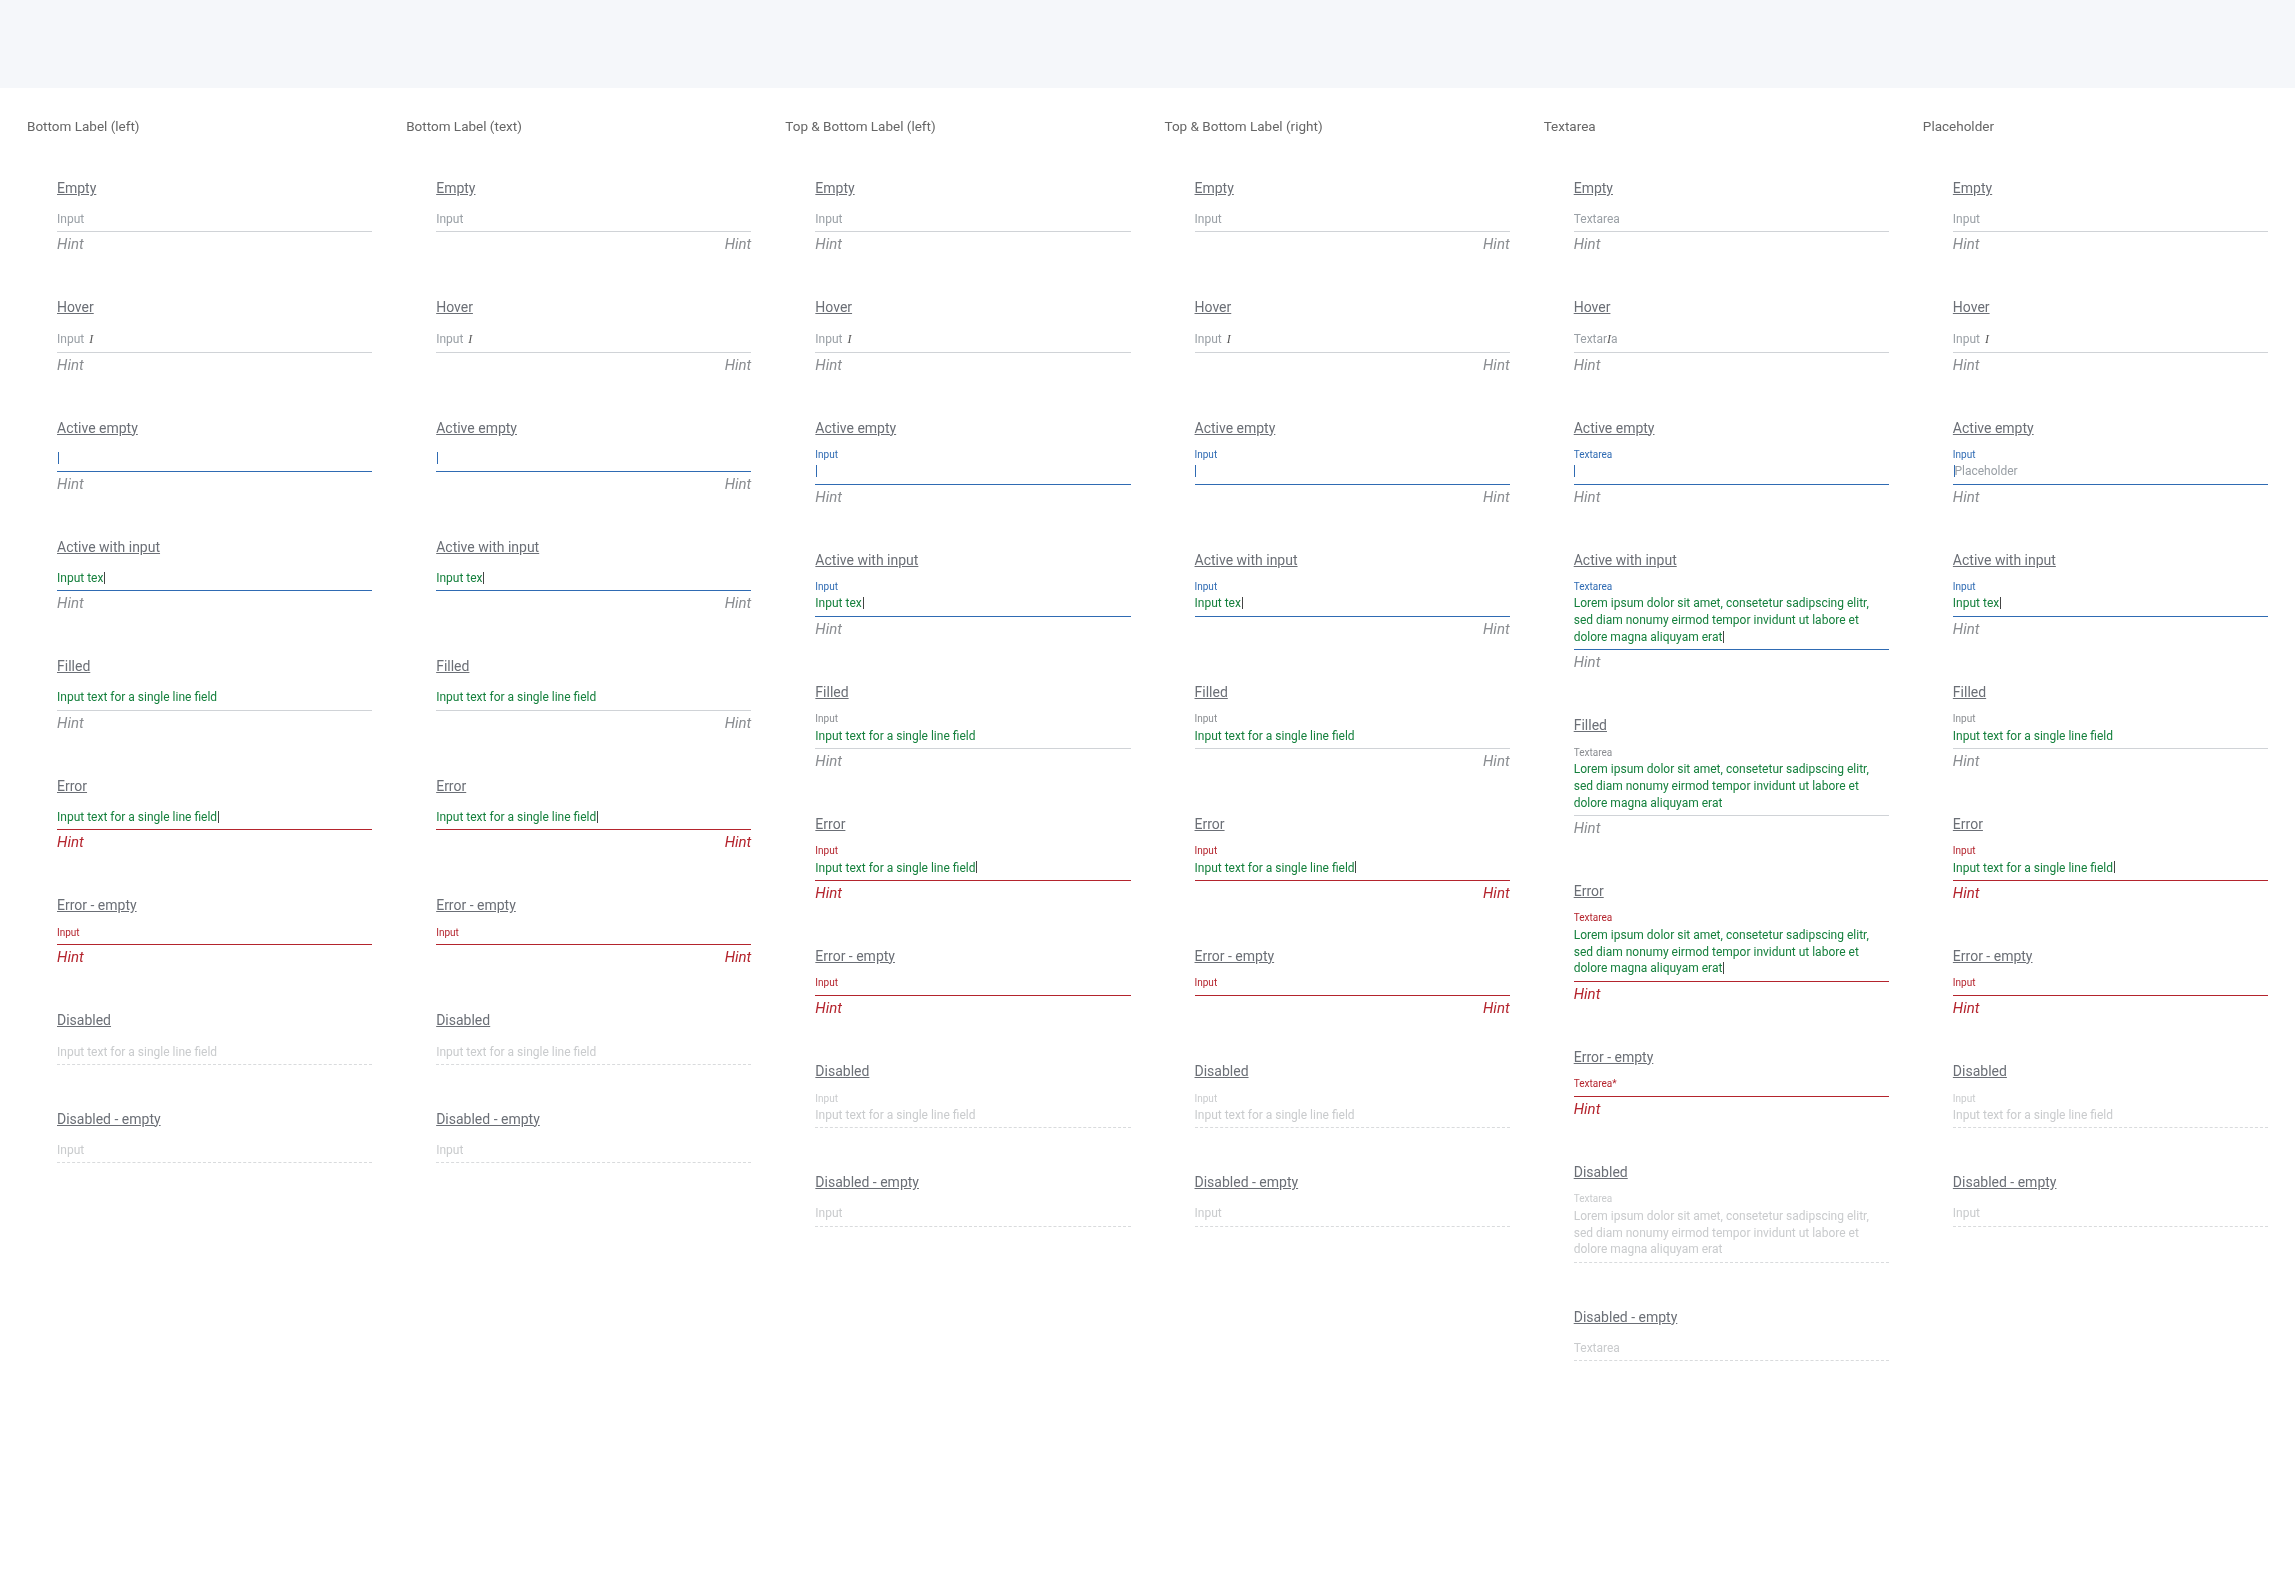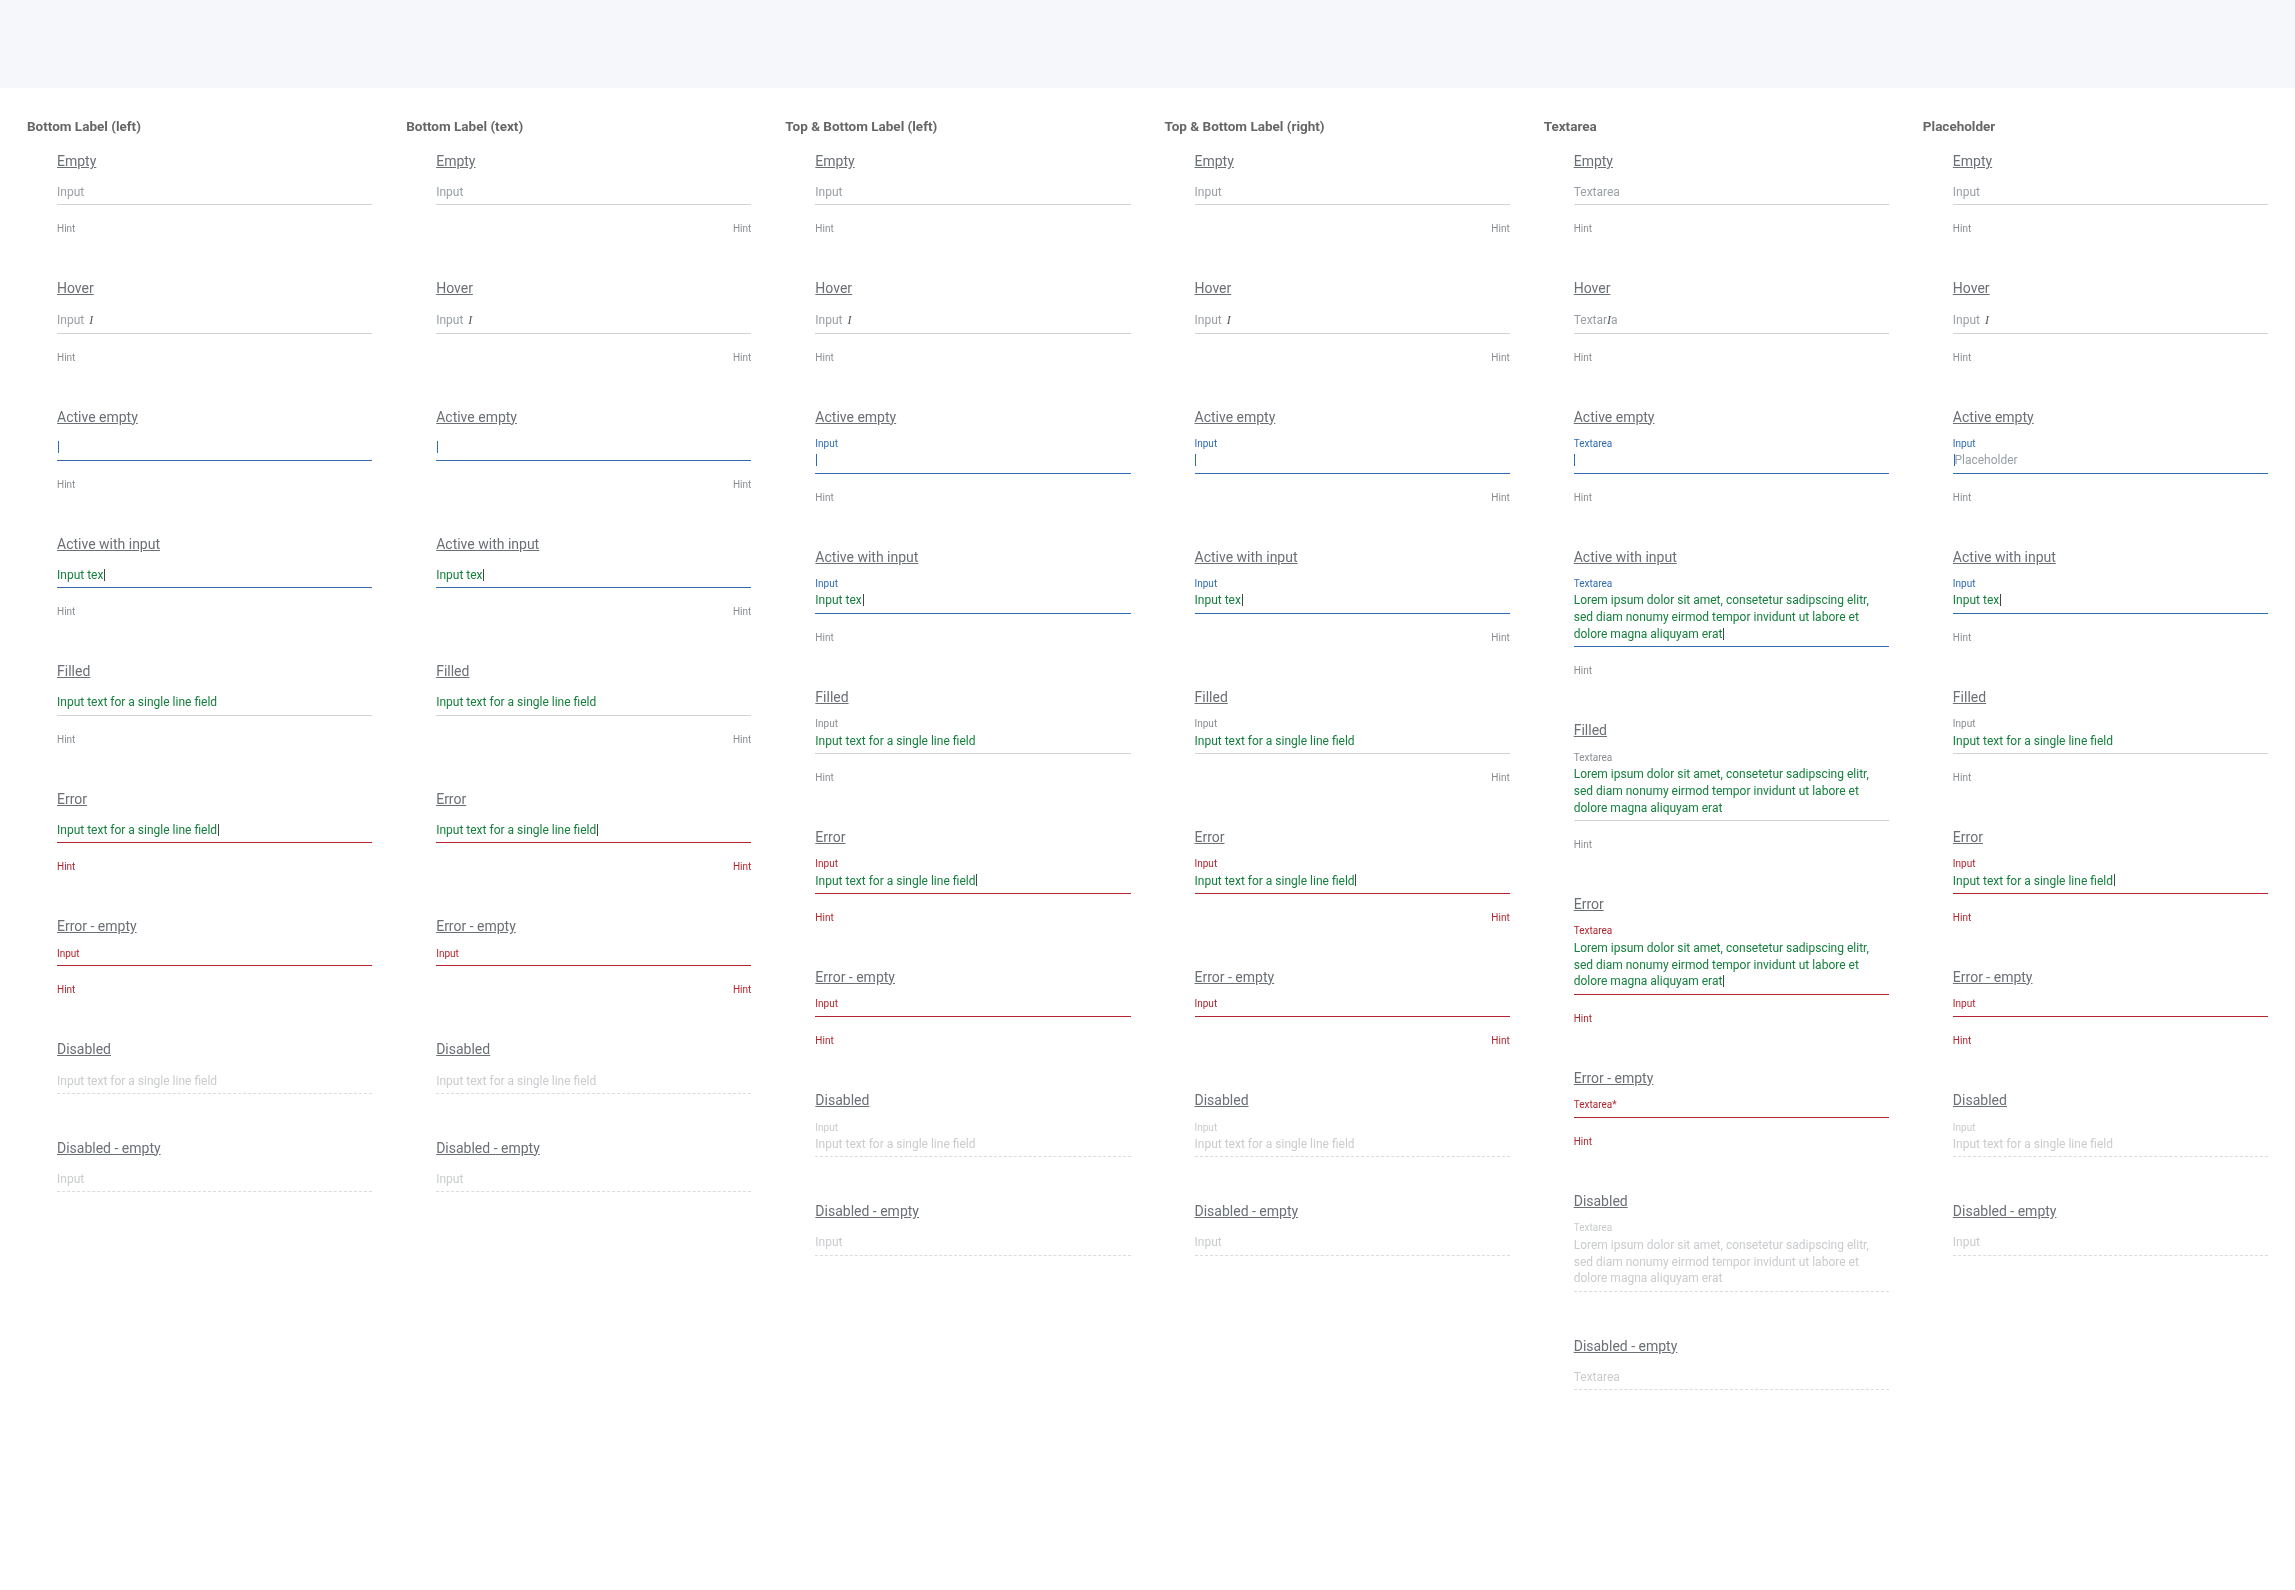"Bottom Label (left)" .col-title { font-weight: 700 -> 400; margin-bottom: 19px -> 46px }
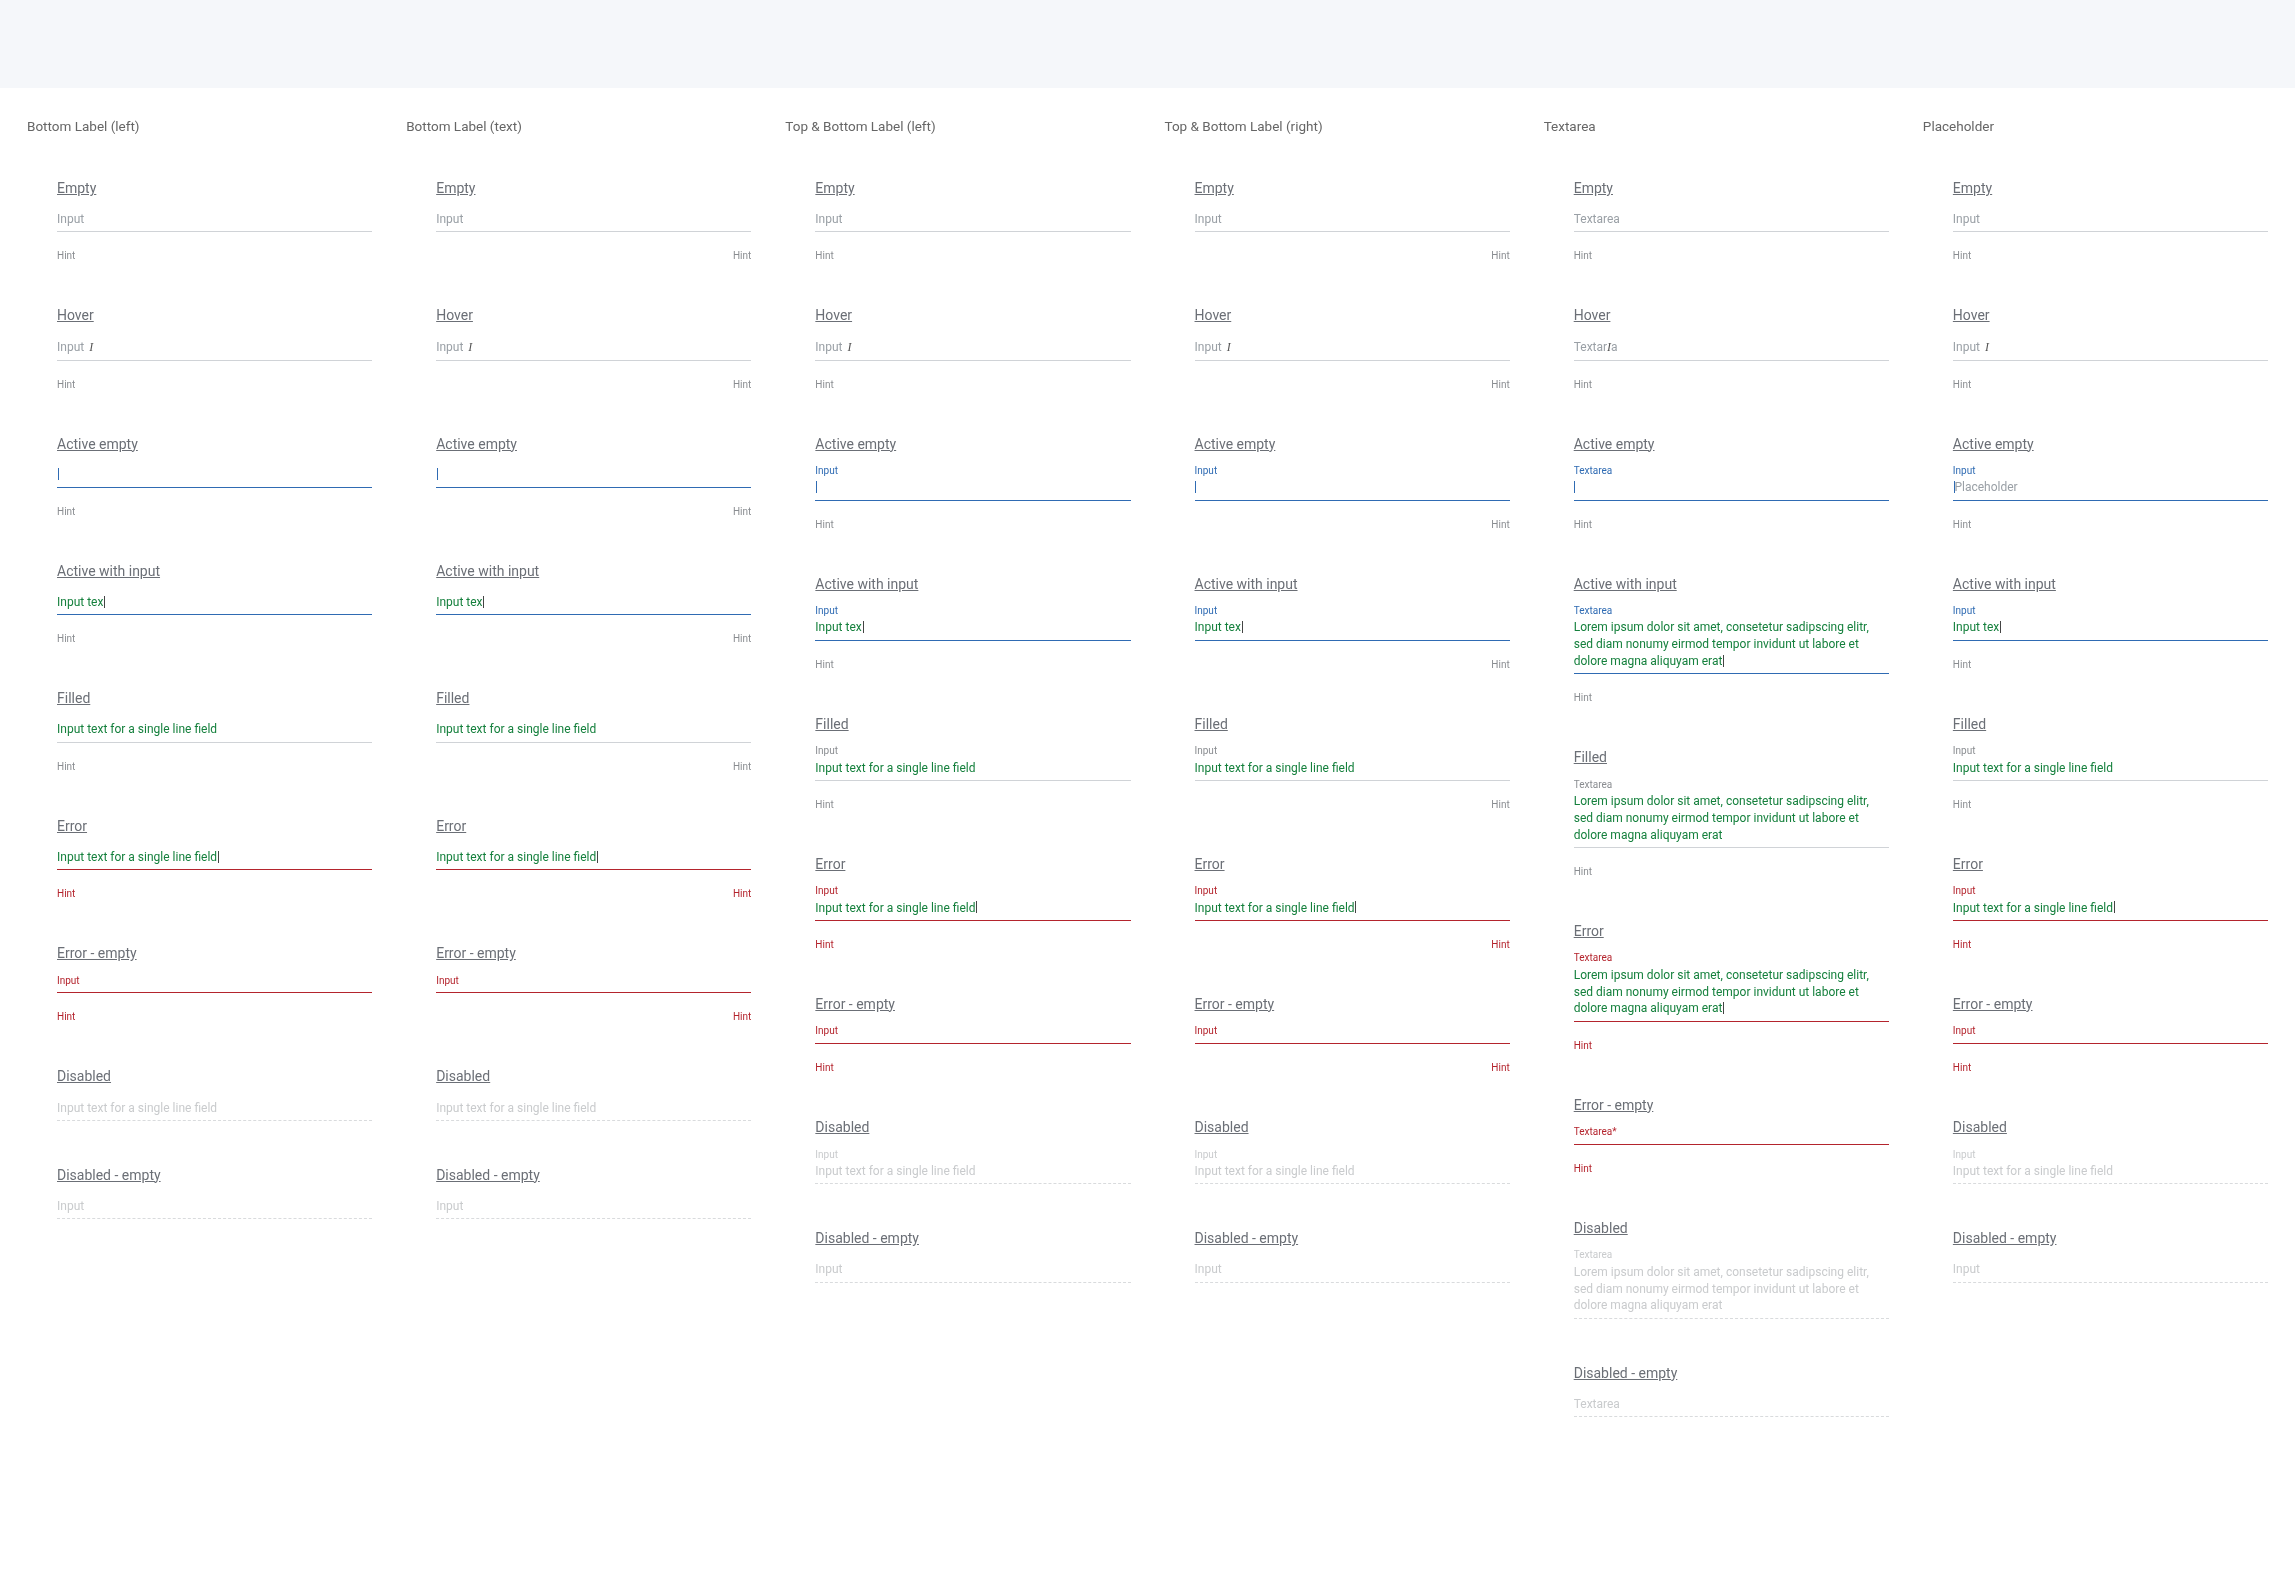"Hint" .hint { font-size: 10px -> 15px; font-style: none -> italic; margin-top: 18px -> 3px }
